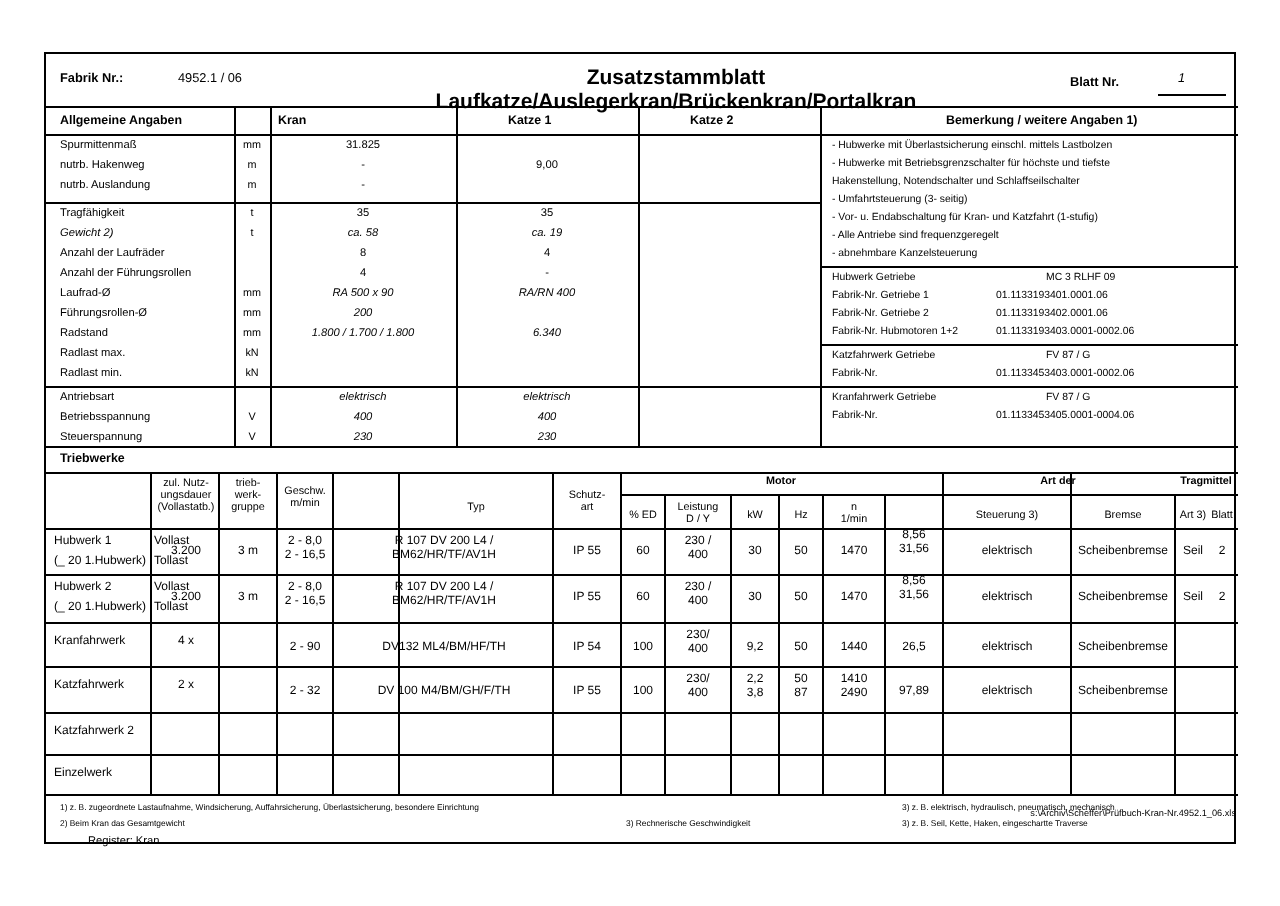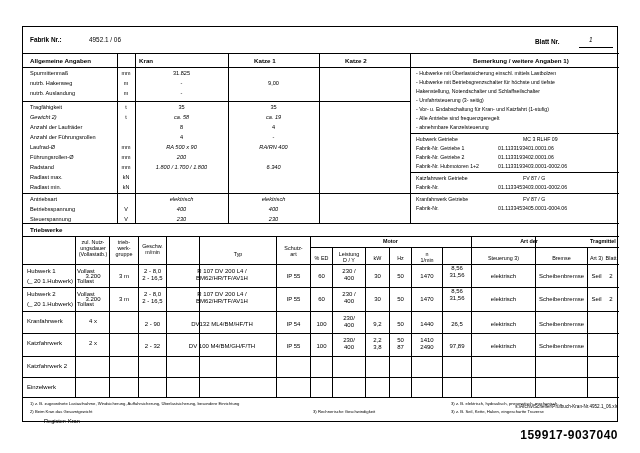"Zusatzstammblatt" div.title { html: none -> <div>Zusatzstammblatt Laufkatze/Auslegerkran/Brückenkran/Portalkran</div> }
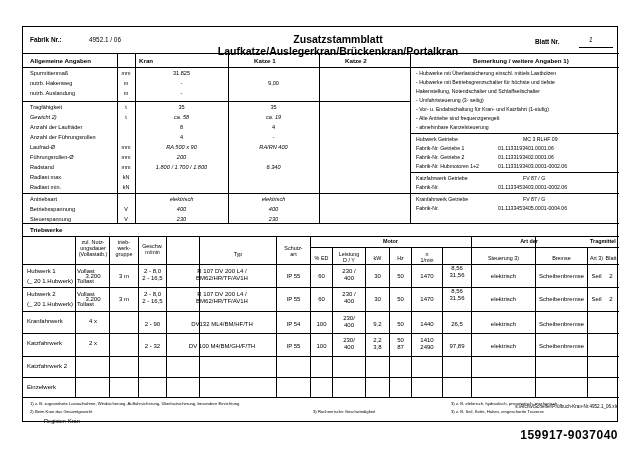"159917-9037040" div.barcode-num { html: <div>159917-9037040</div> -> none }
